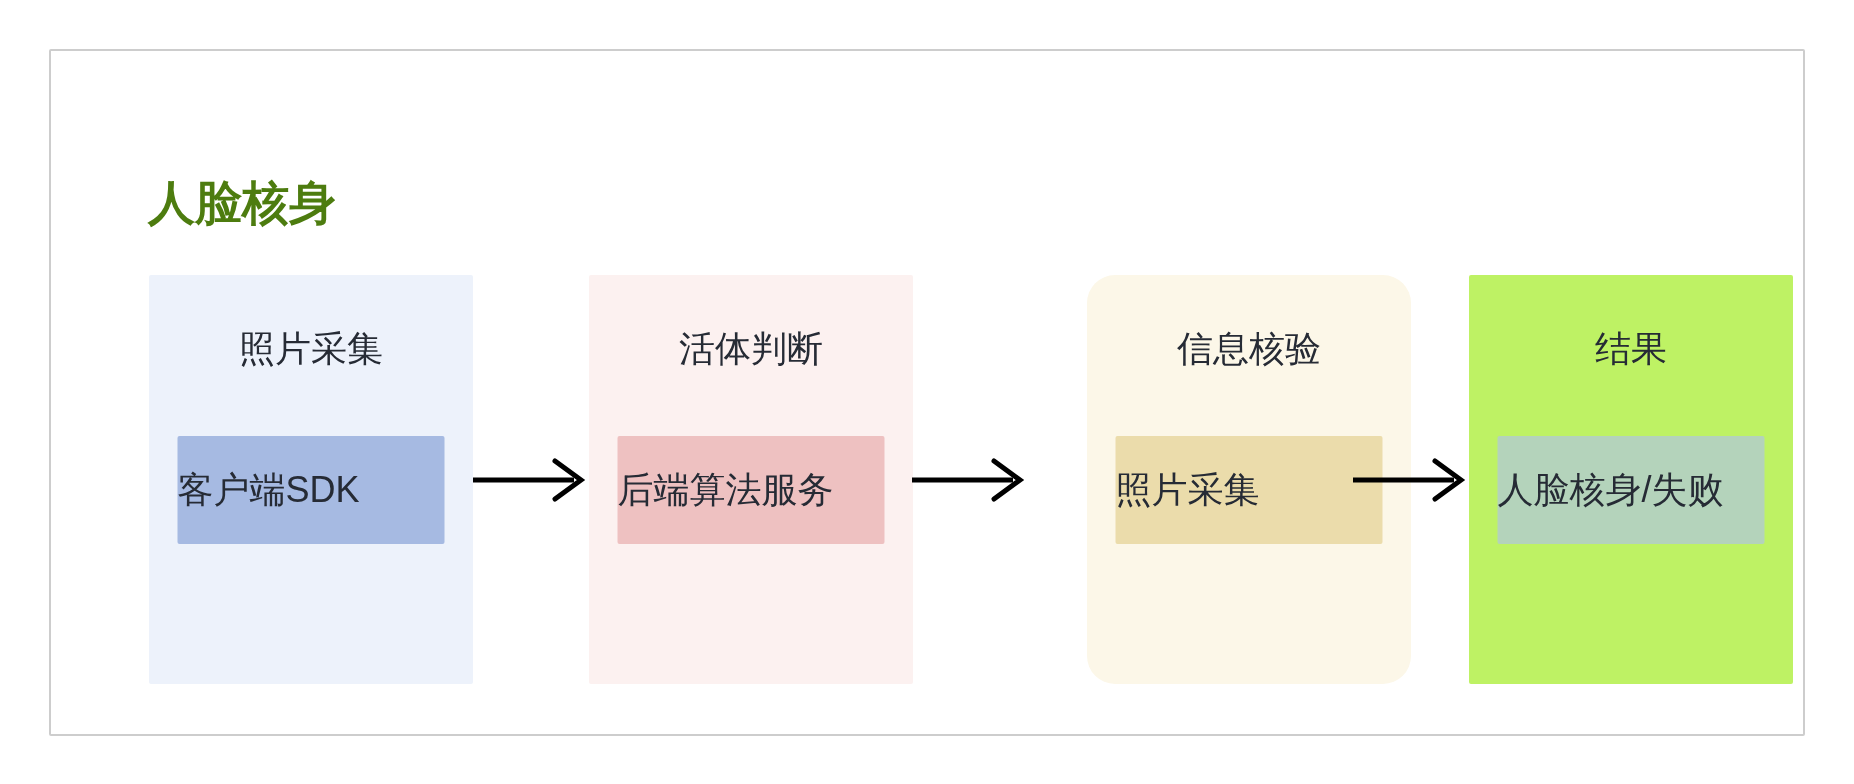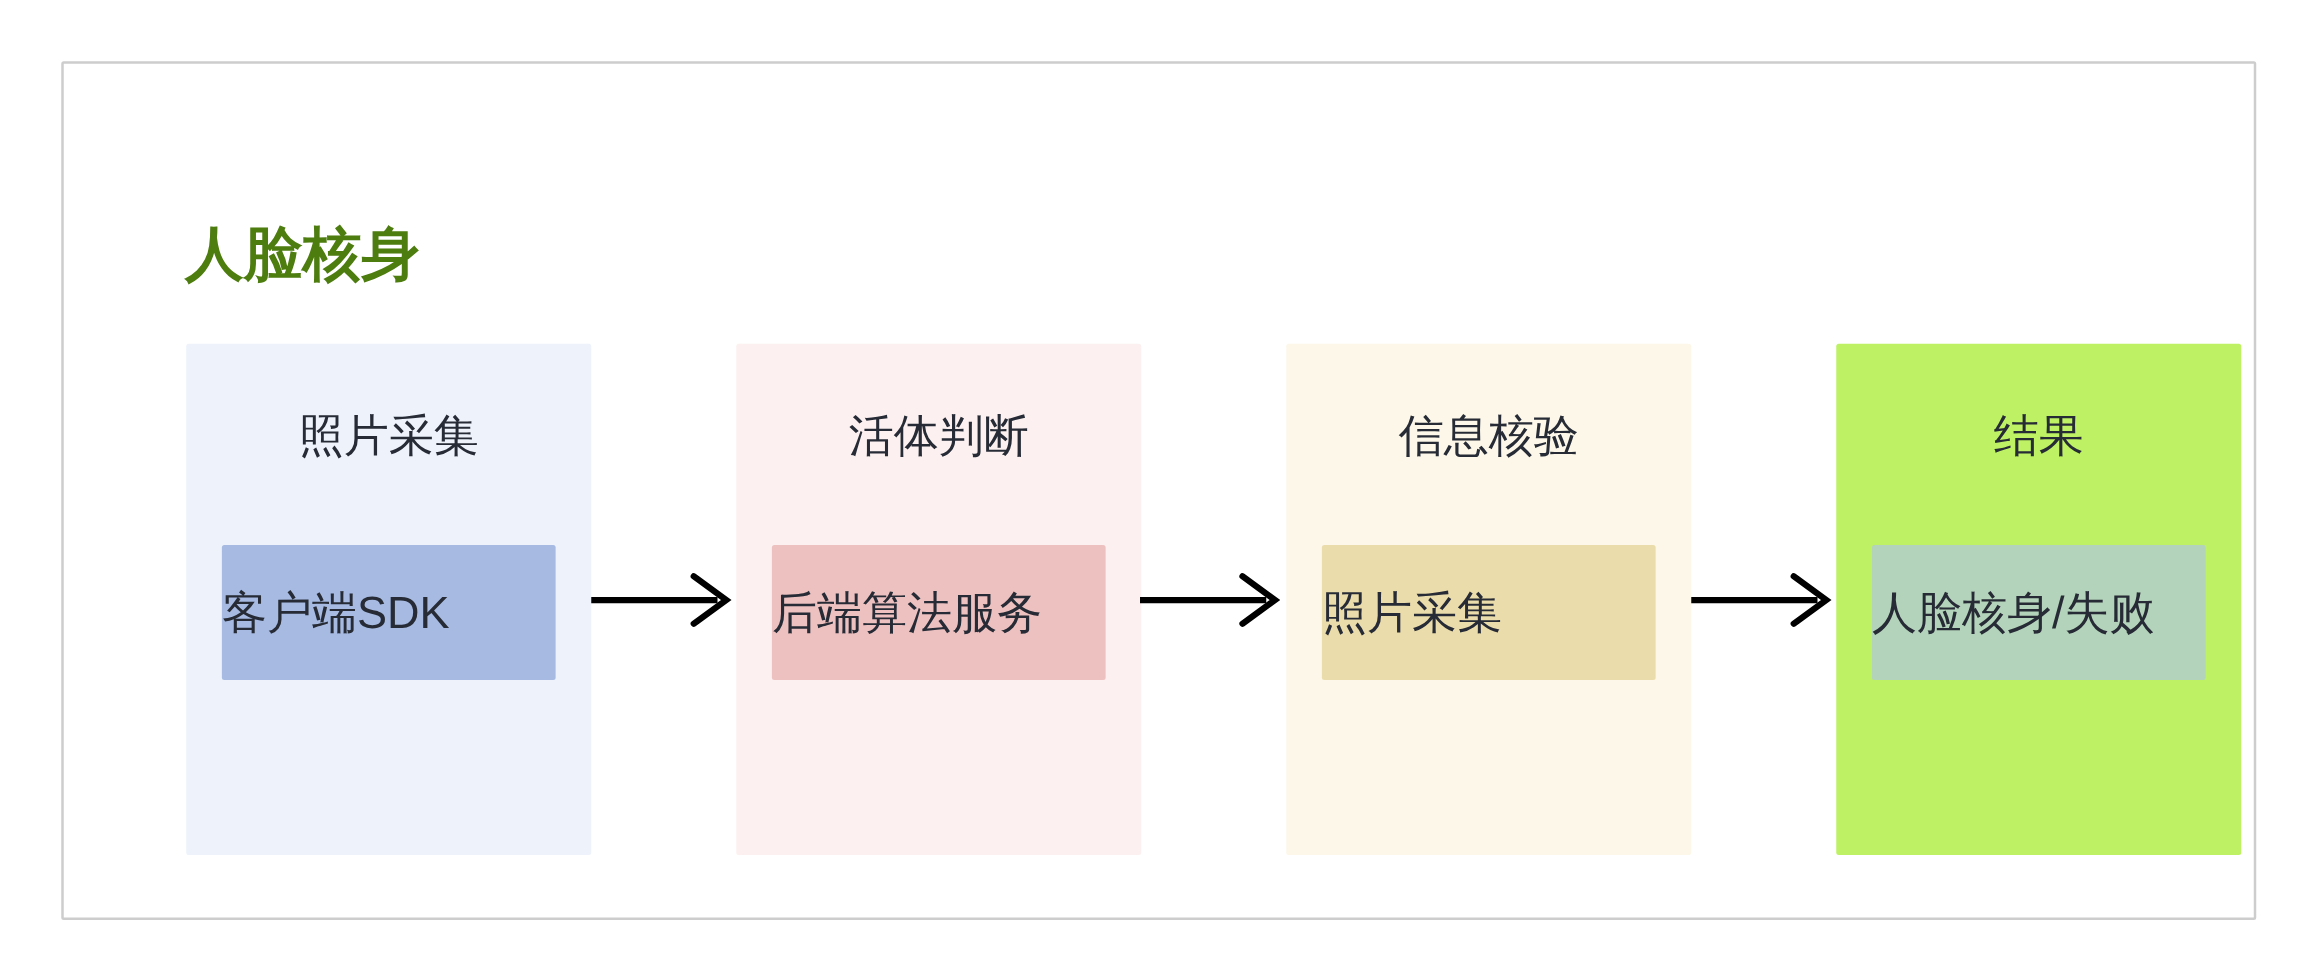"信息核验" .panel.p3 { border-radius: none -> 28px; left: 978px -> 1036px }
